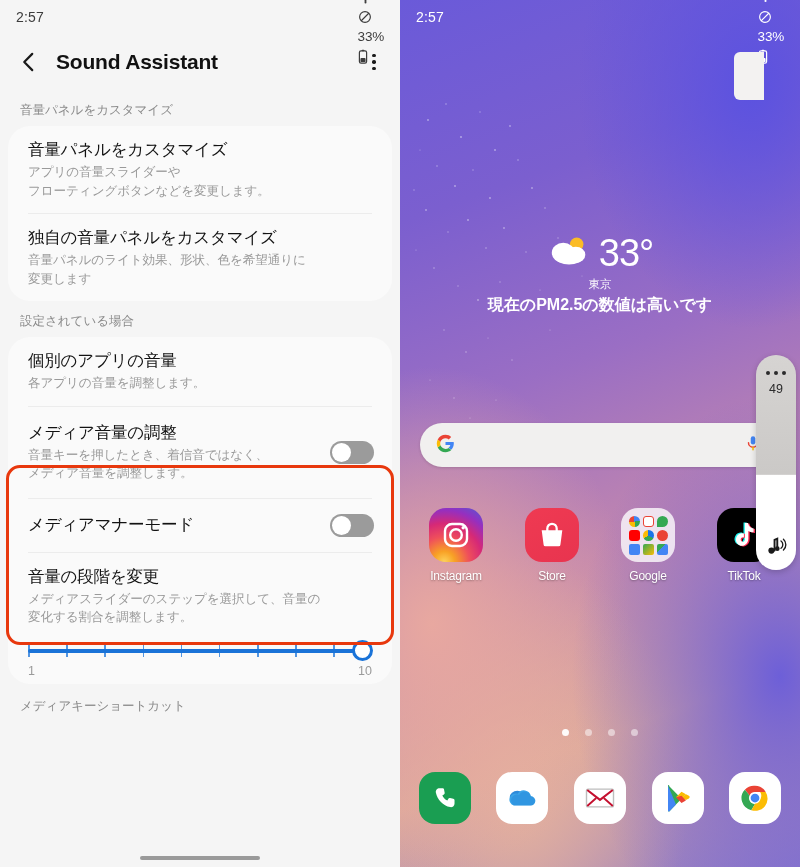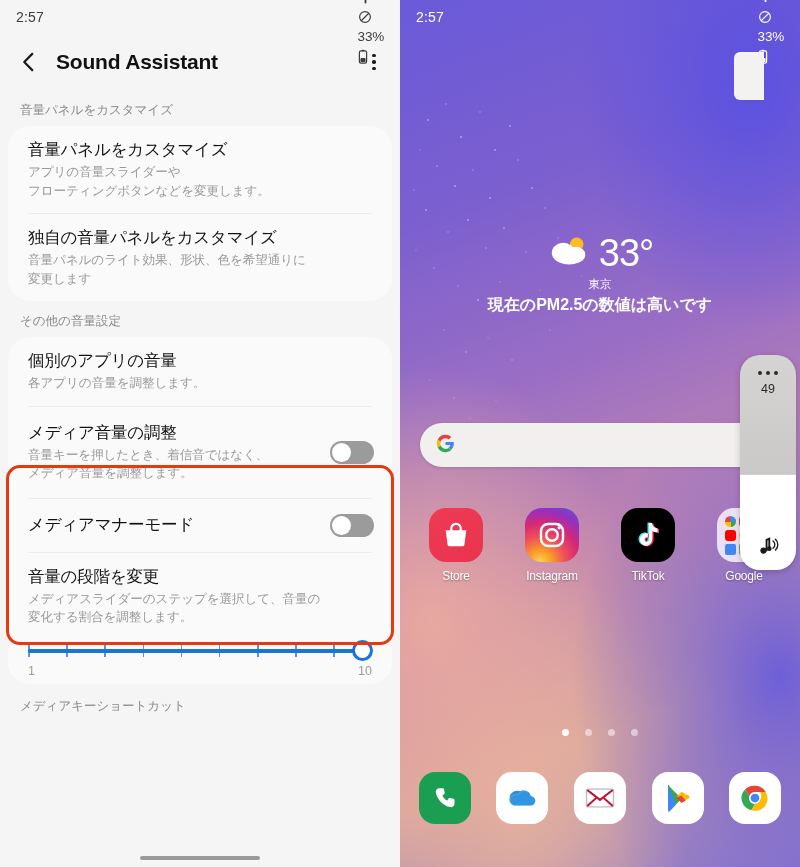"その他の音量設定" div.section-label { text: その他の音量設定 -> 設定されている場合 }
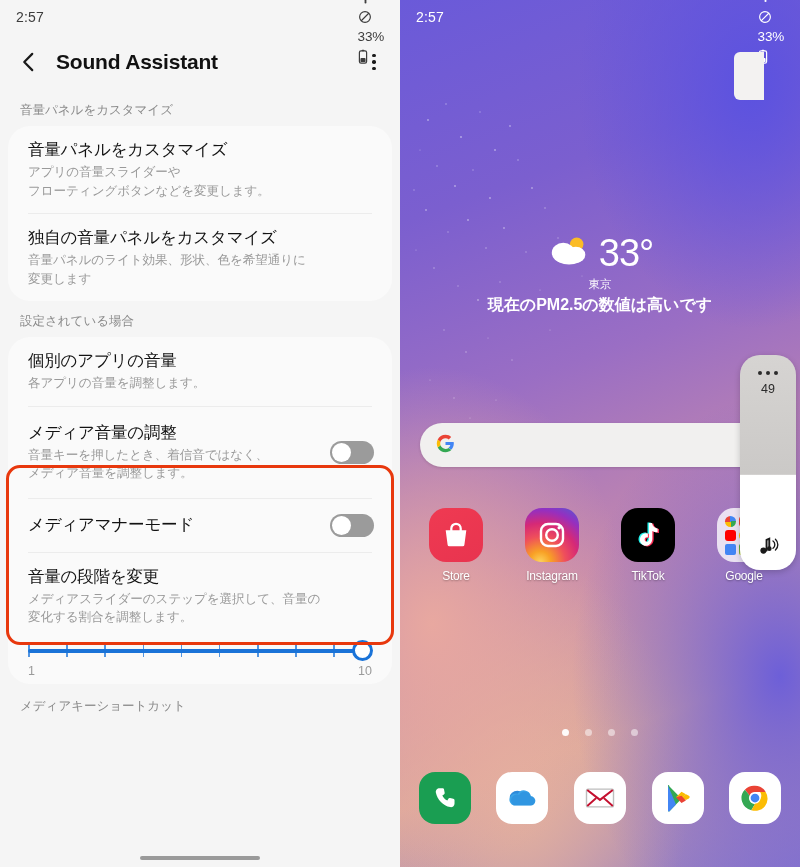"49" .volpanel { width: 56px -> 40px }
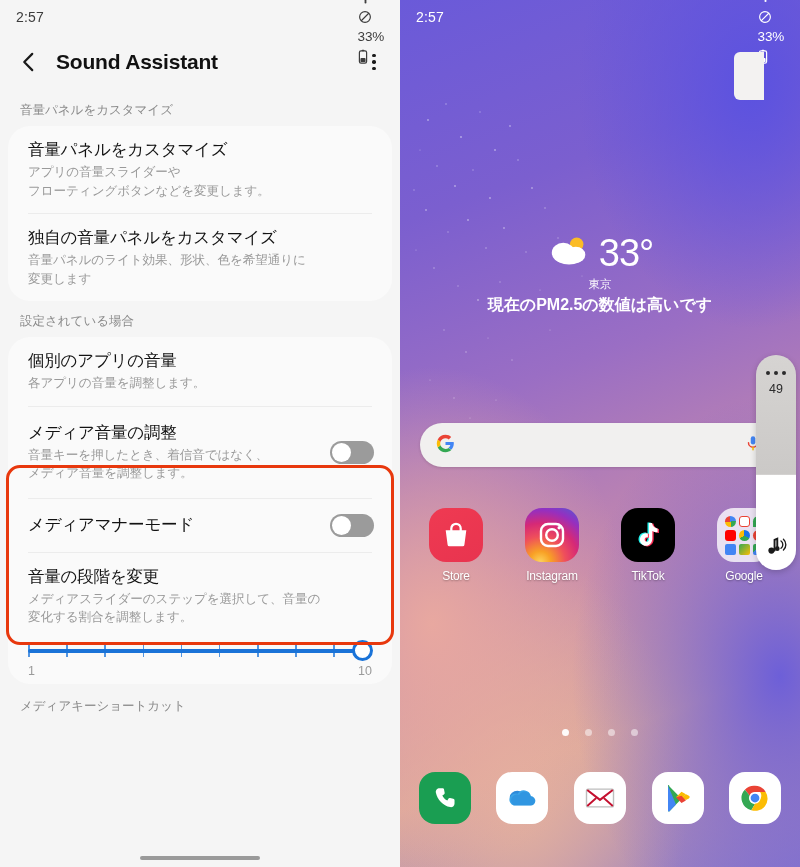"Store" div.app { order: before "Instagram" -> after "Instagram" }
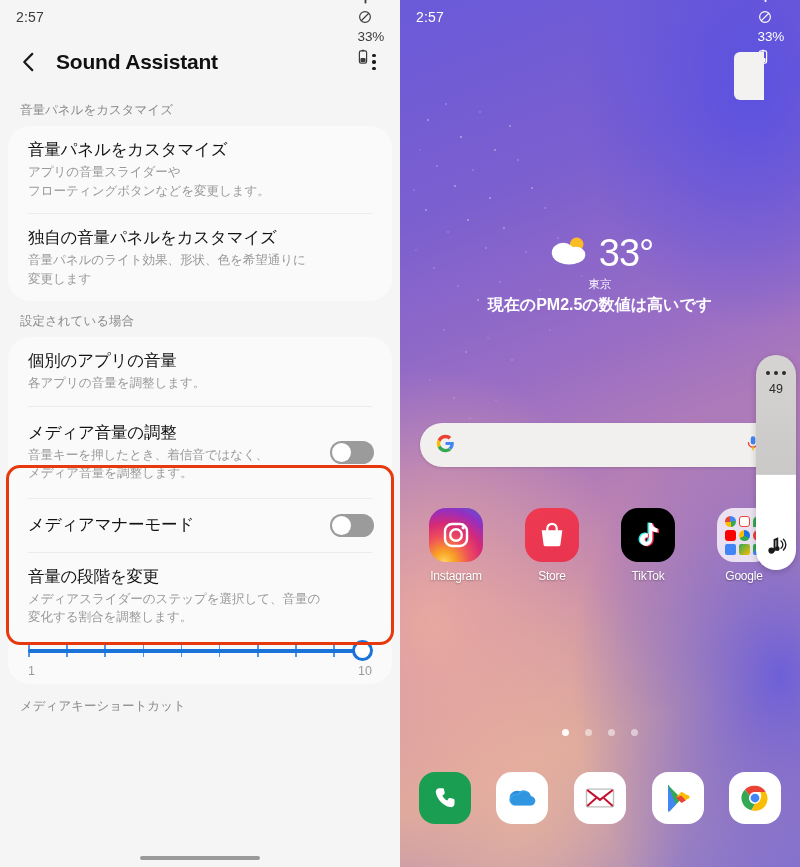"TikTok" div.app { order: before "Google" -> after "Google" }
